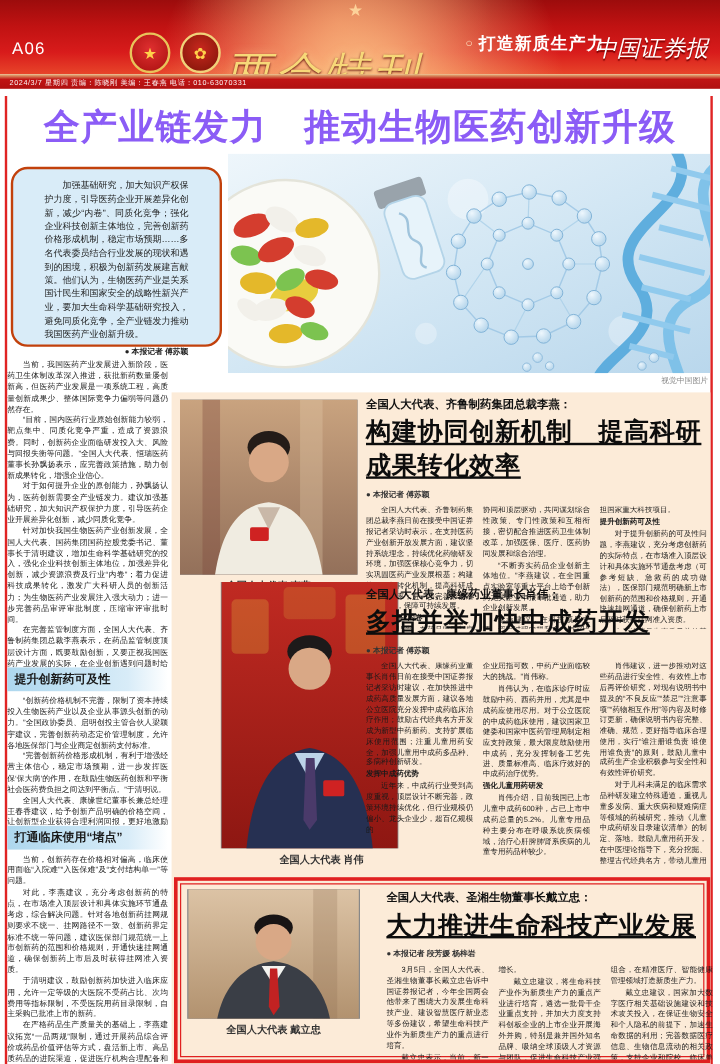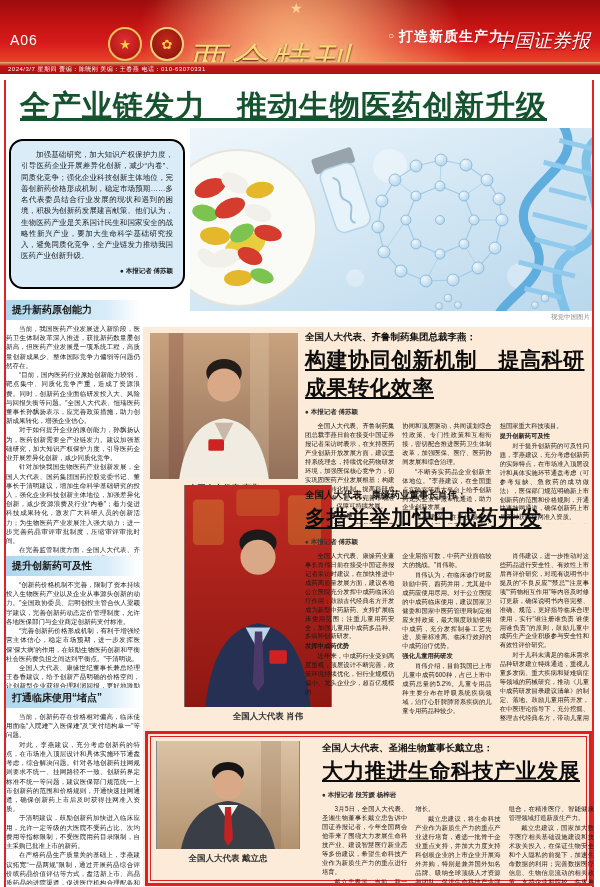"全产业链发力 推动生物医药创新升级" .main-headline { color: #14532d -> #8b5cf6; text-align: none -> center; text-decoration: underline -> none }
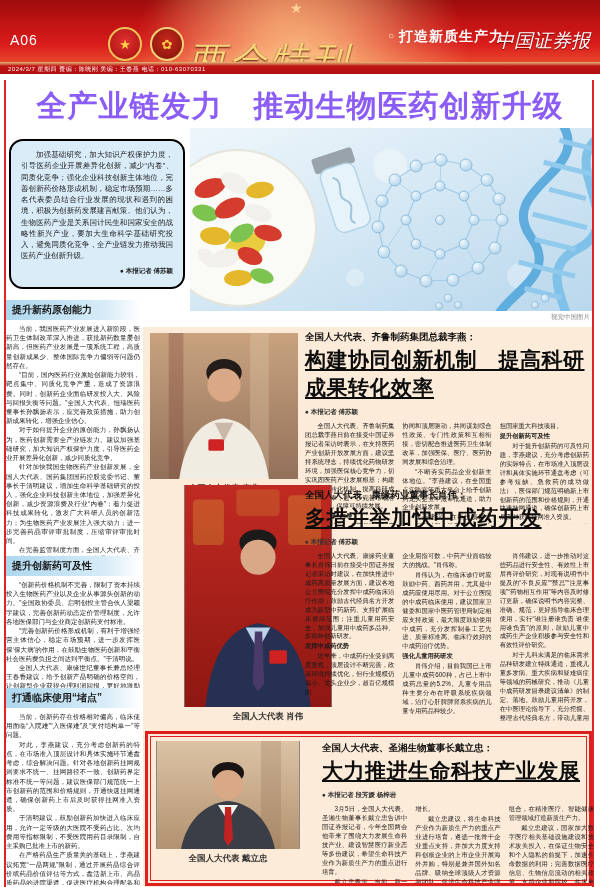"加强基础研究，加大知识产权保护力度，引导医药企业开展差异化创新，减少“内卷”、同" .lede { border: 2px solid #000000 -> 2px solid #c2410c; padding: 8px 10px 6px -> 8px 26px 6px }
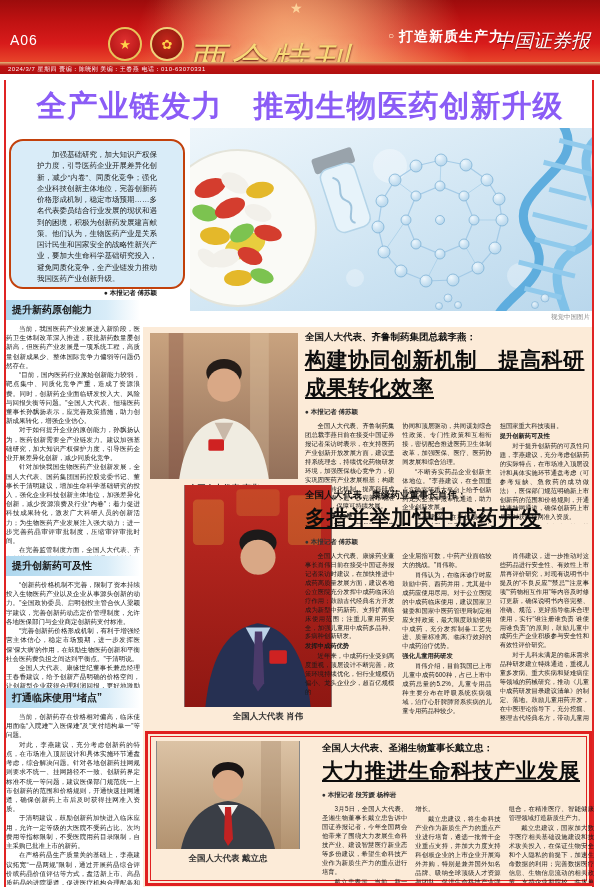"提升新药原创能力" div.lhead { html: <div>提升新药原创能力</div> -> none }
